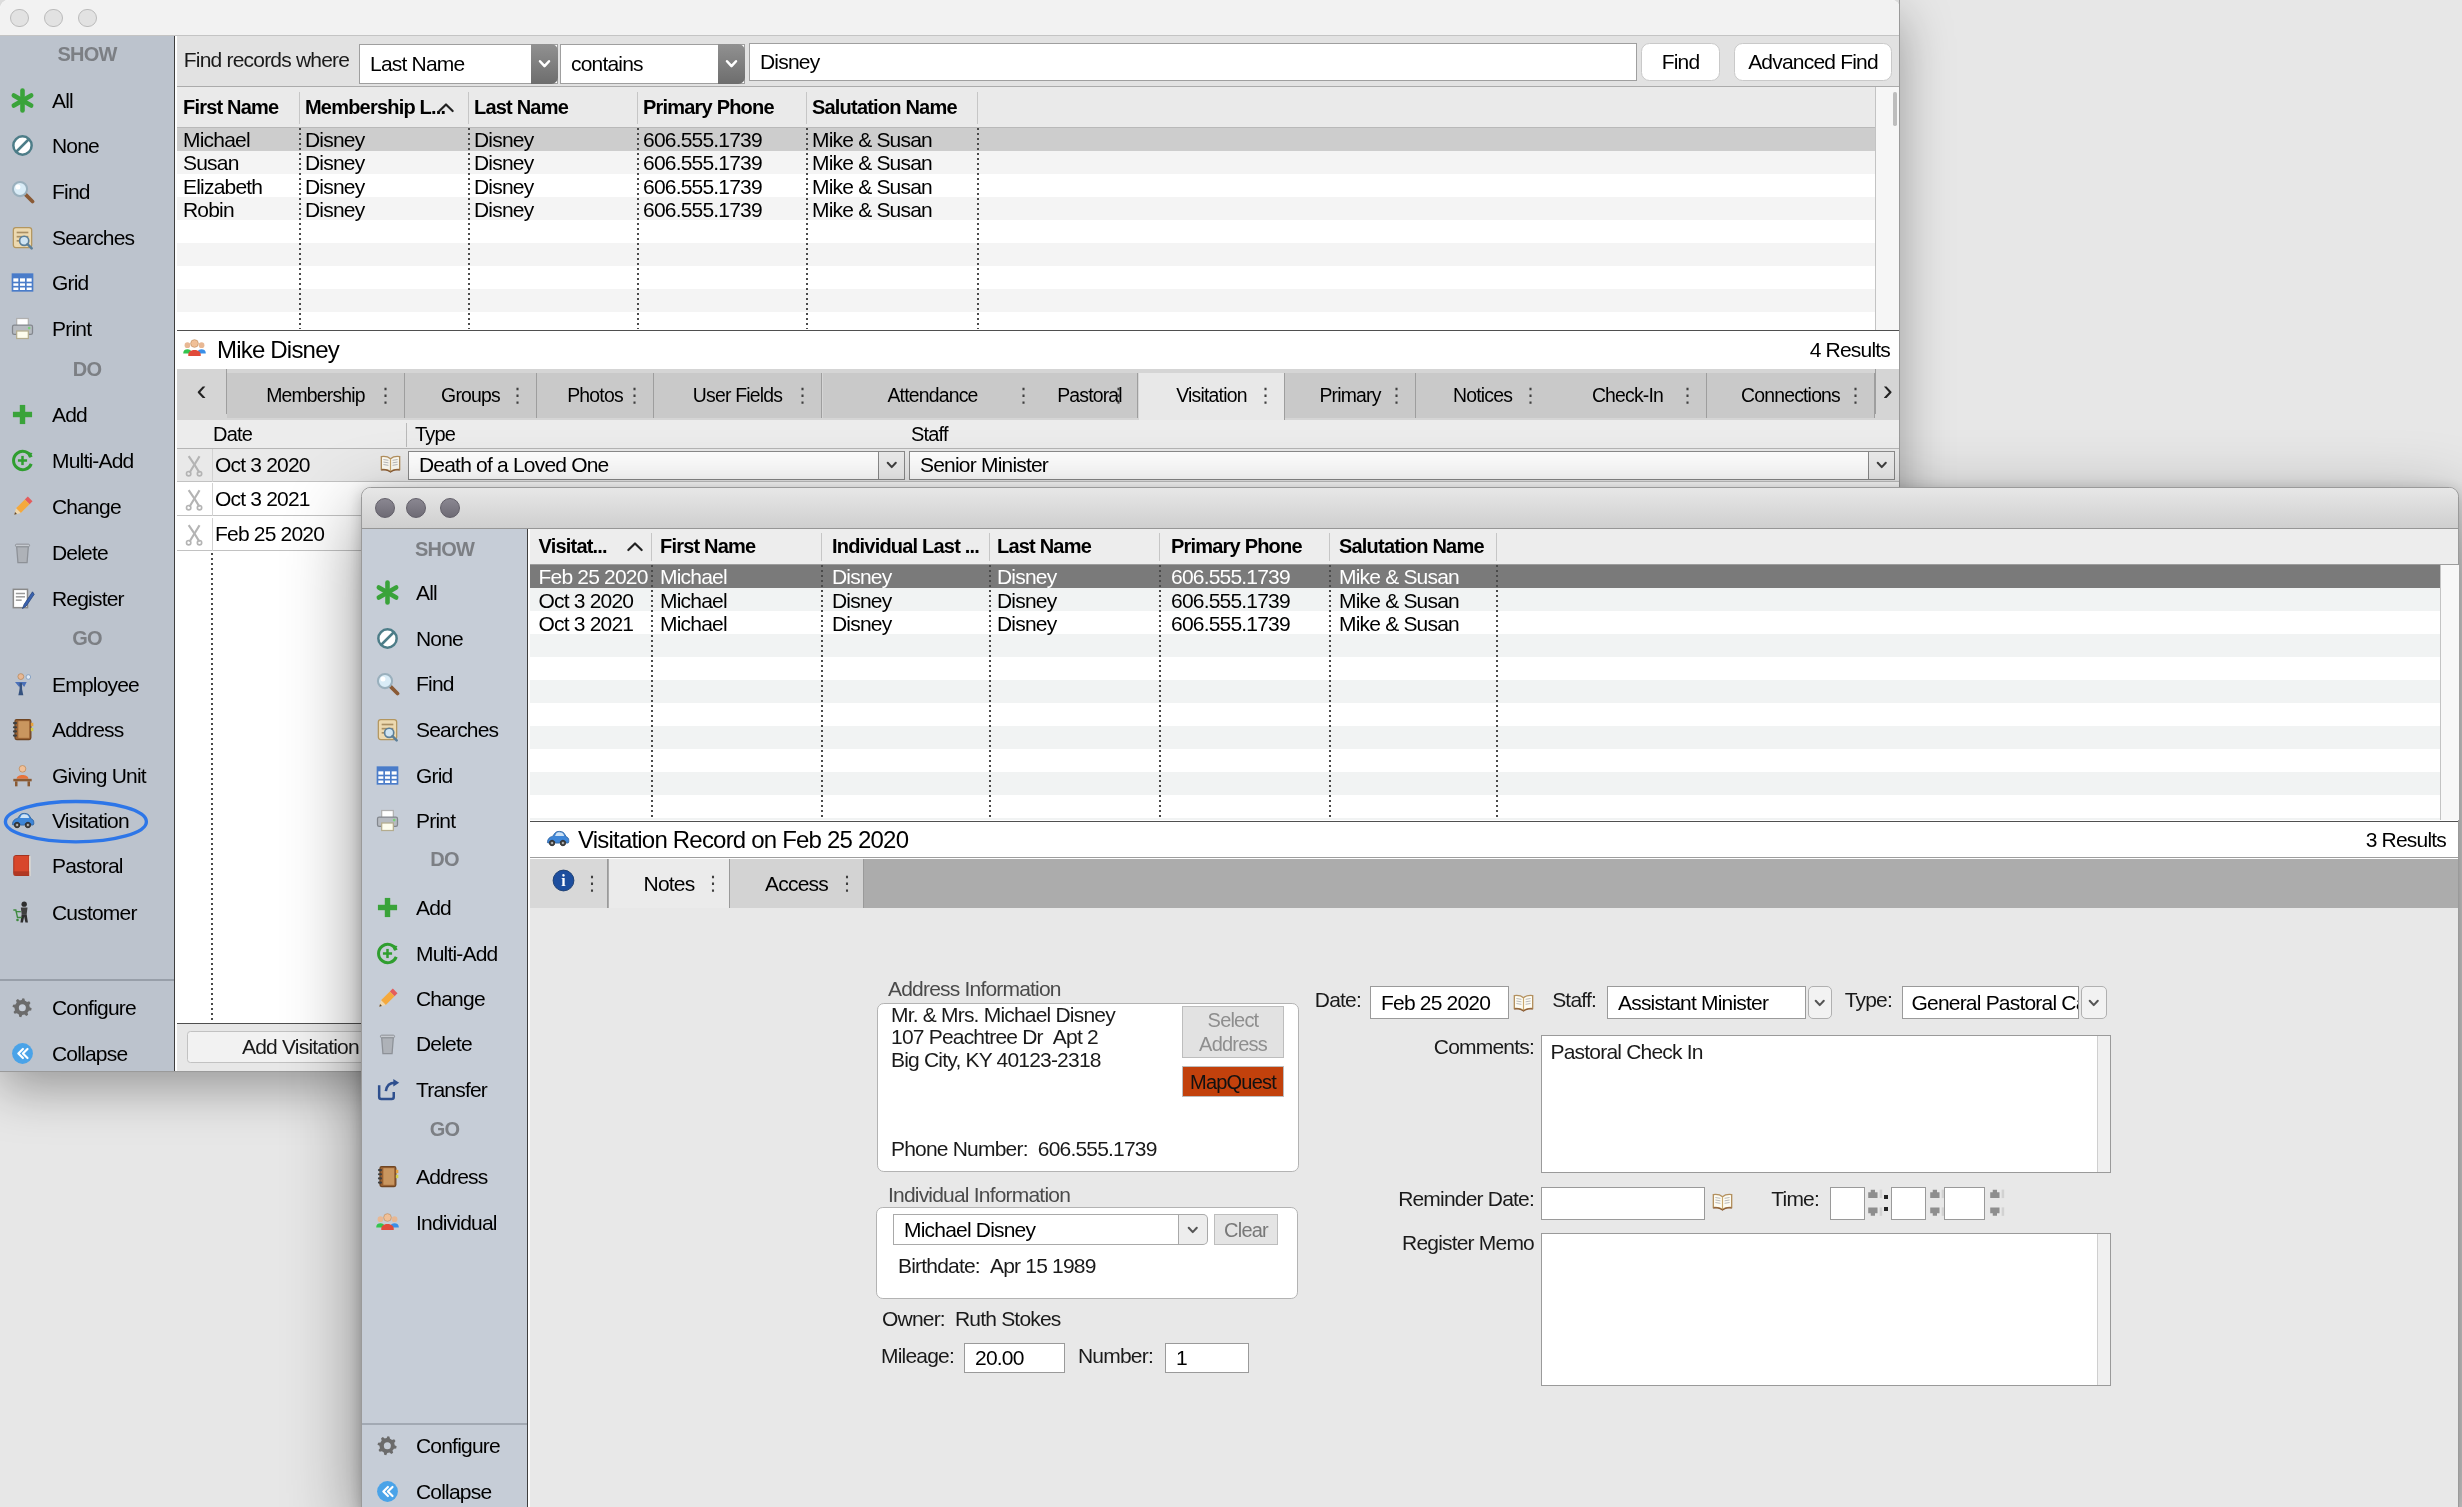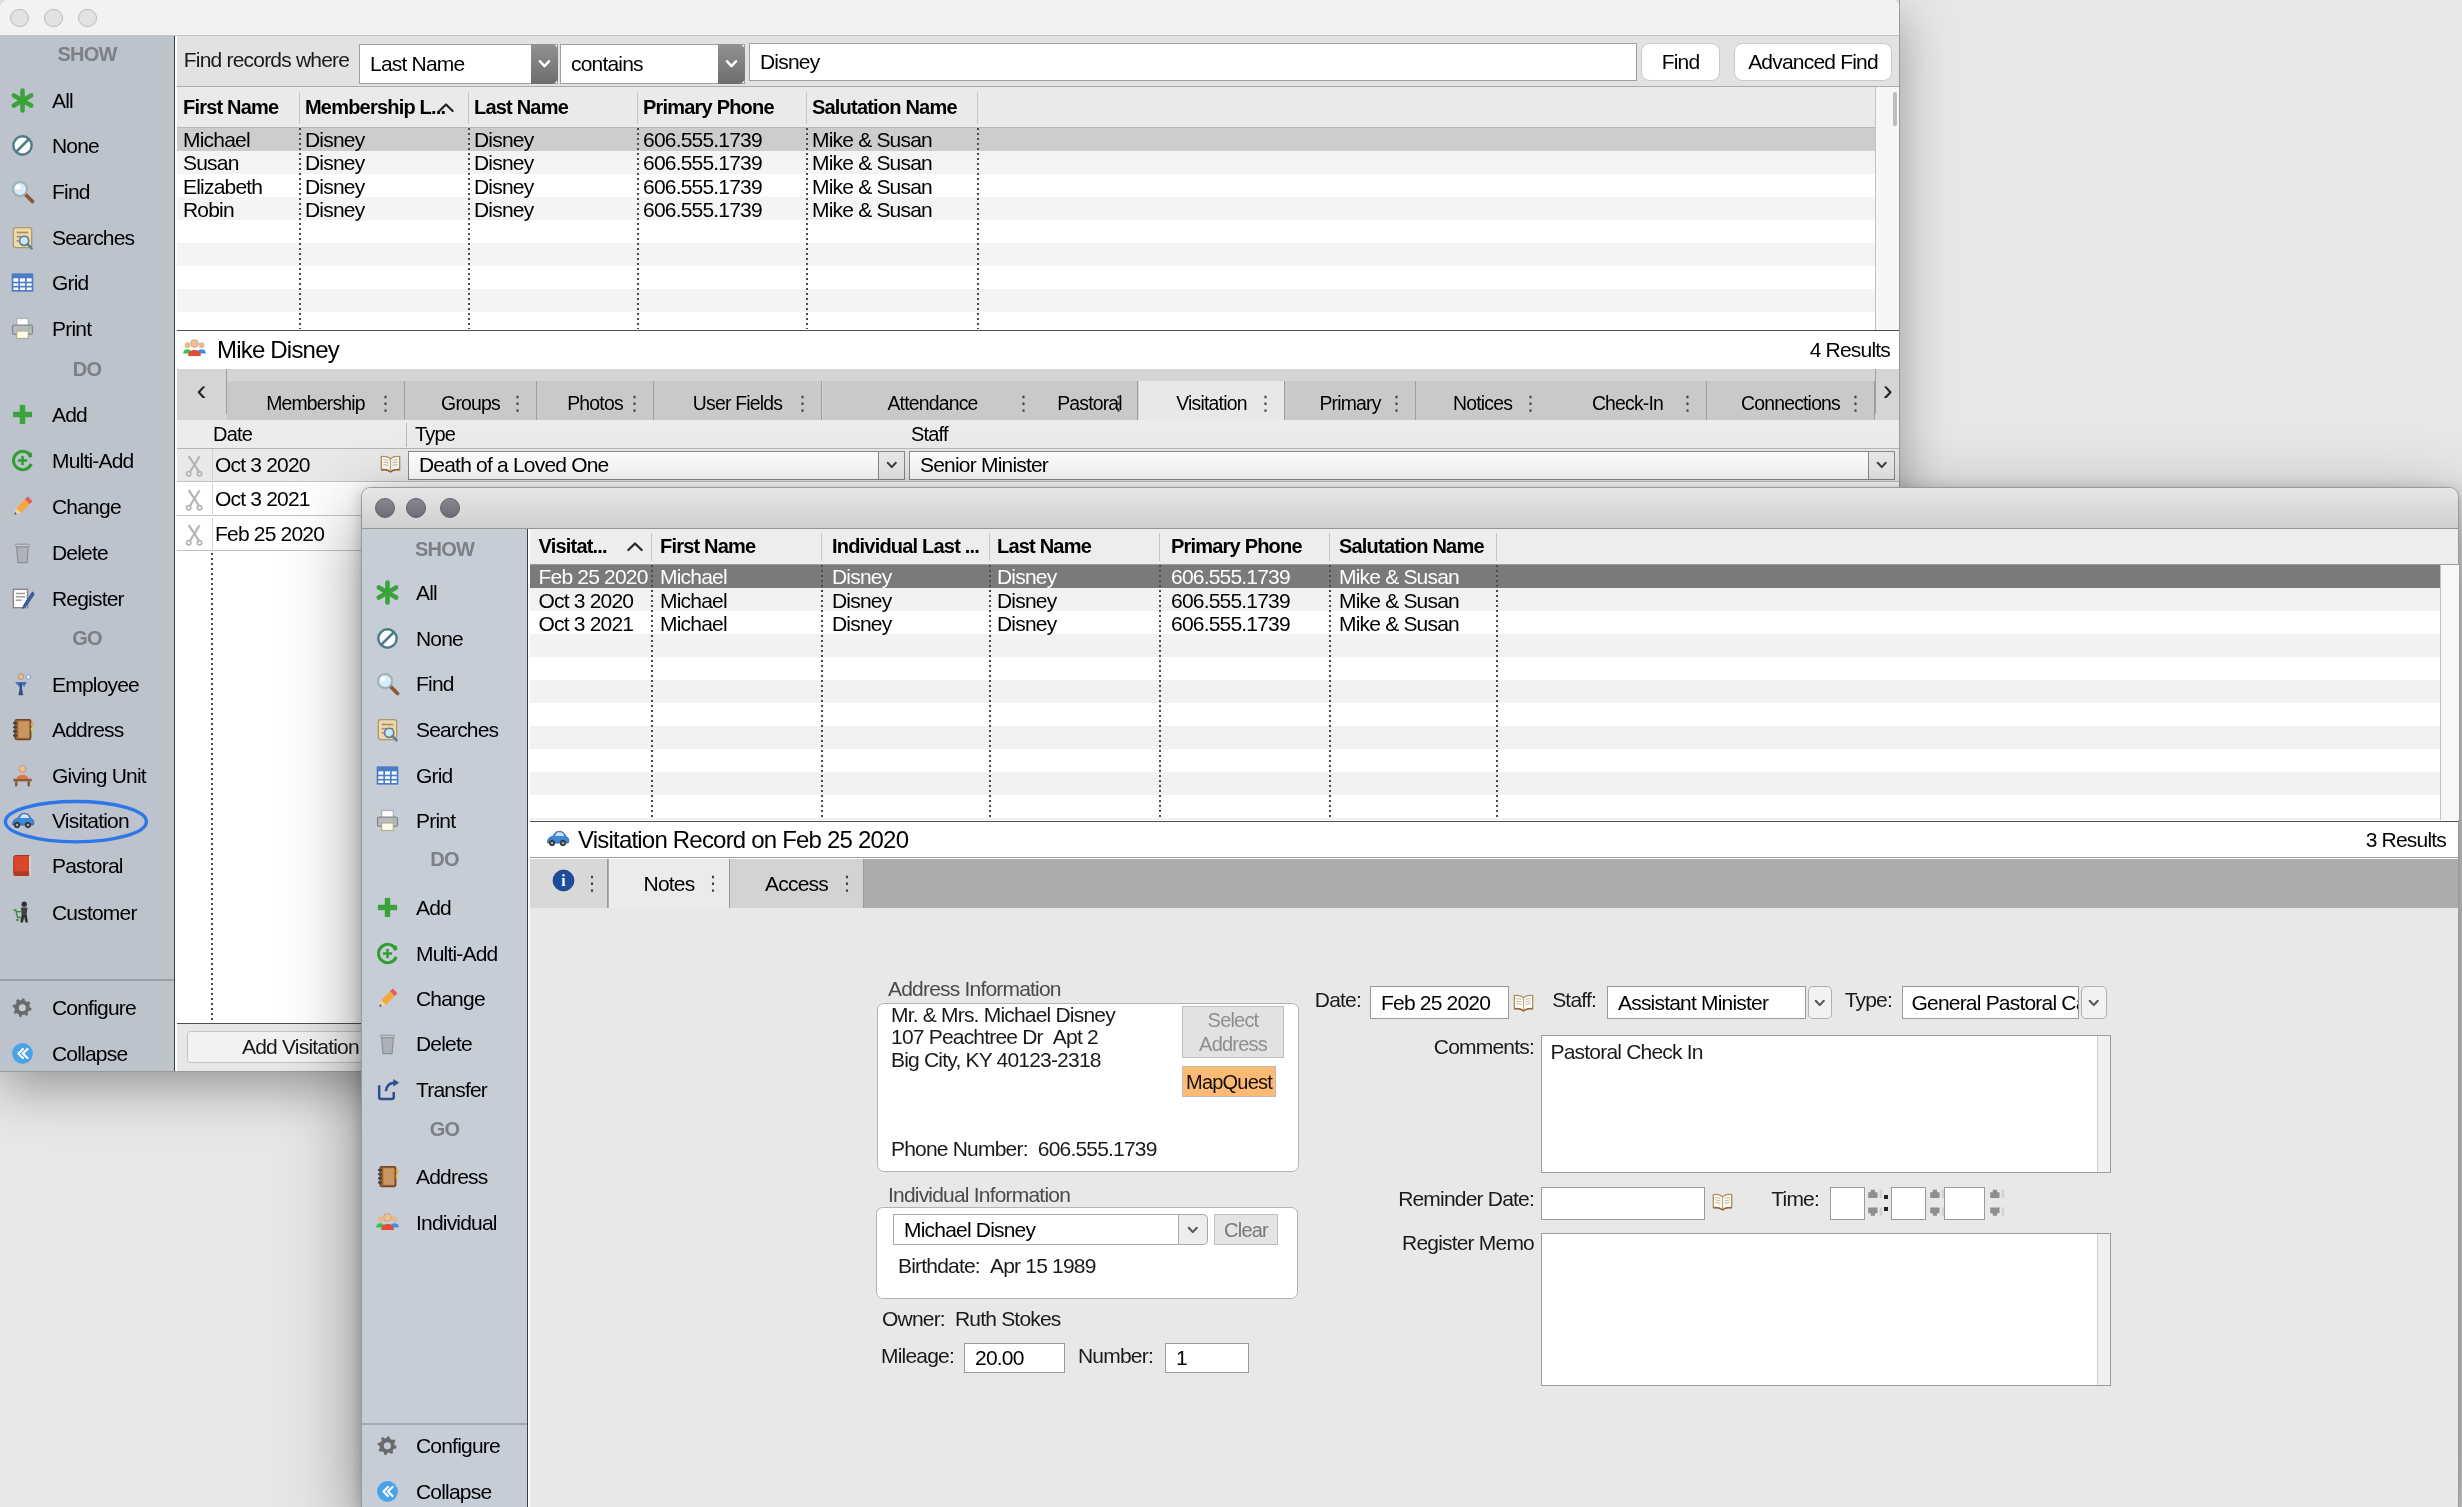"Membership" .tab { top: 12px -> 4px }
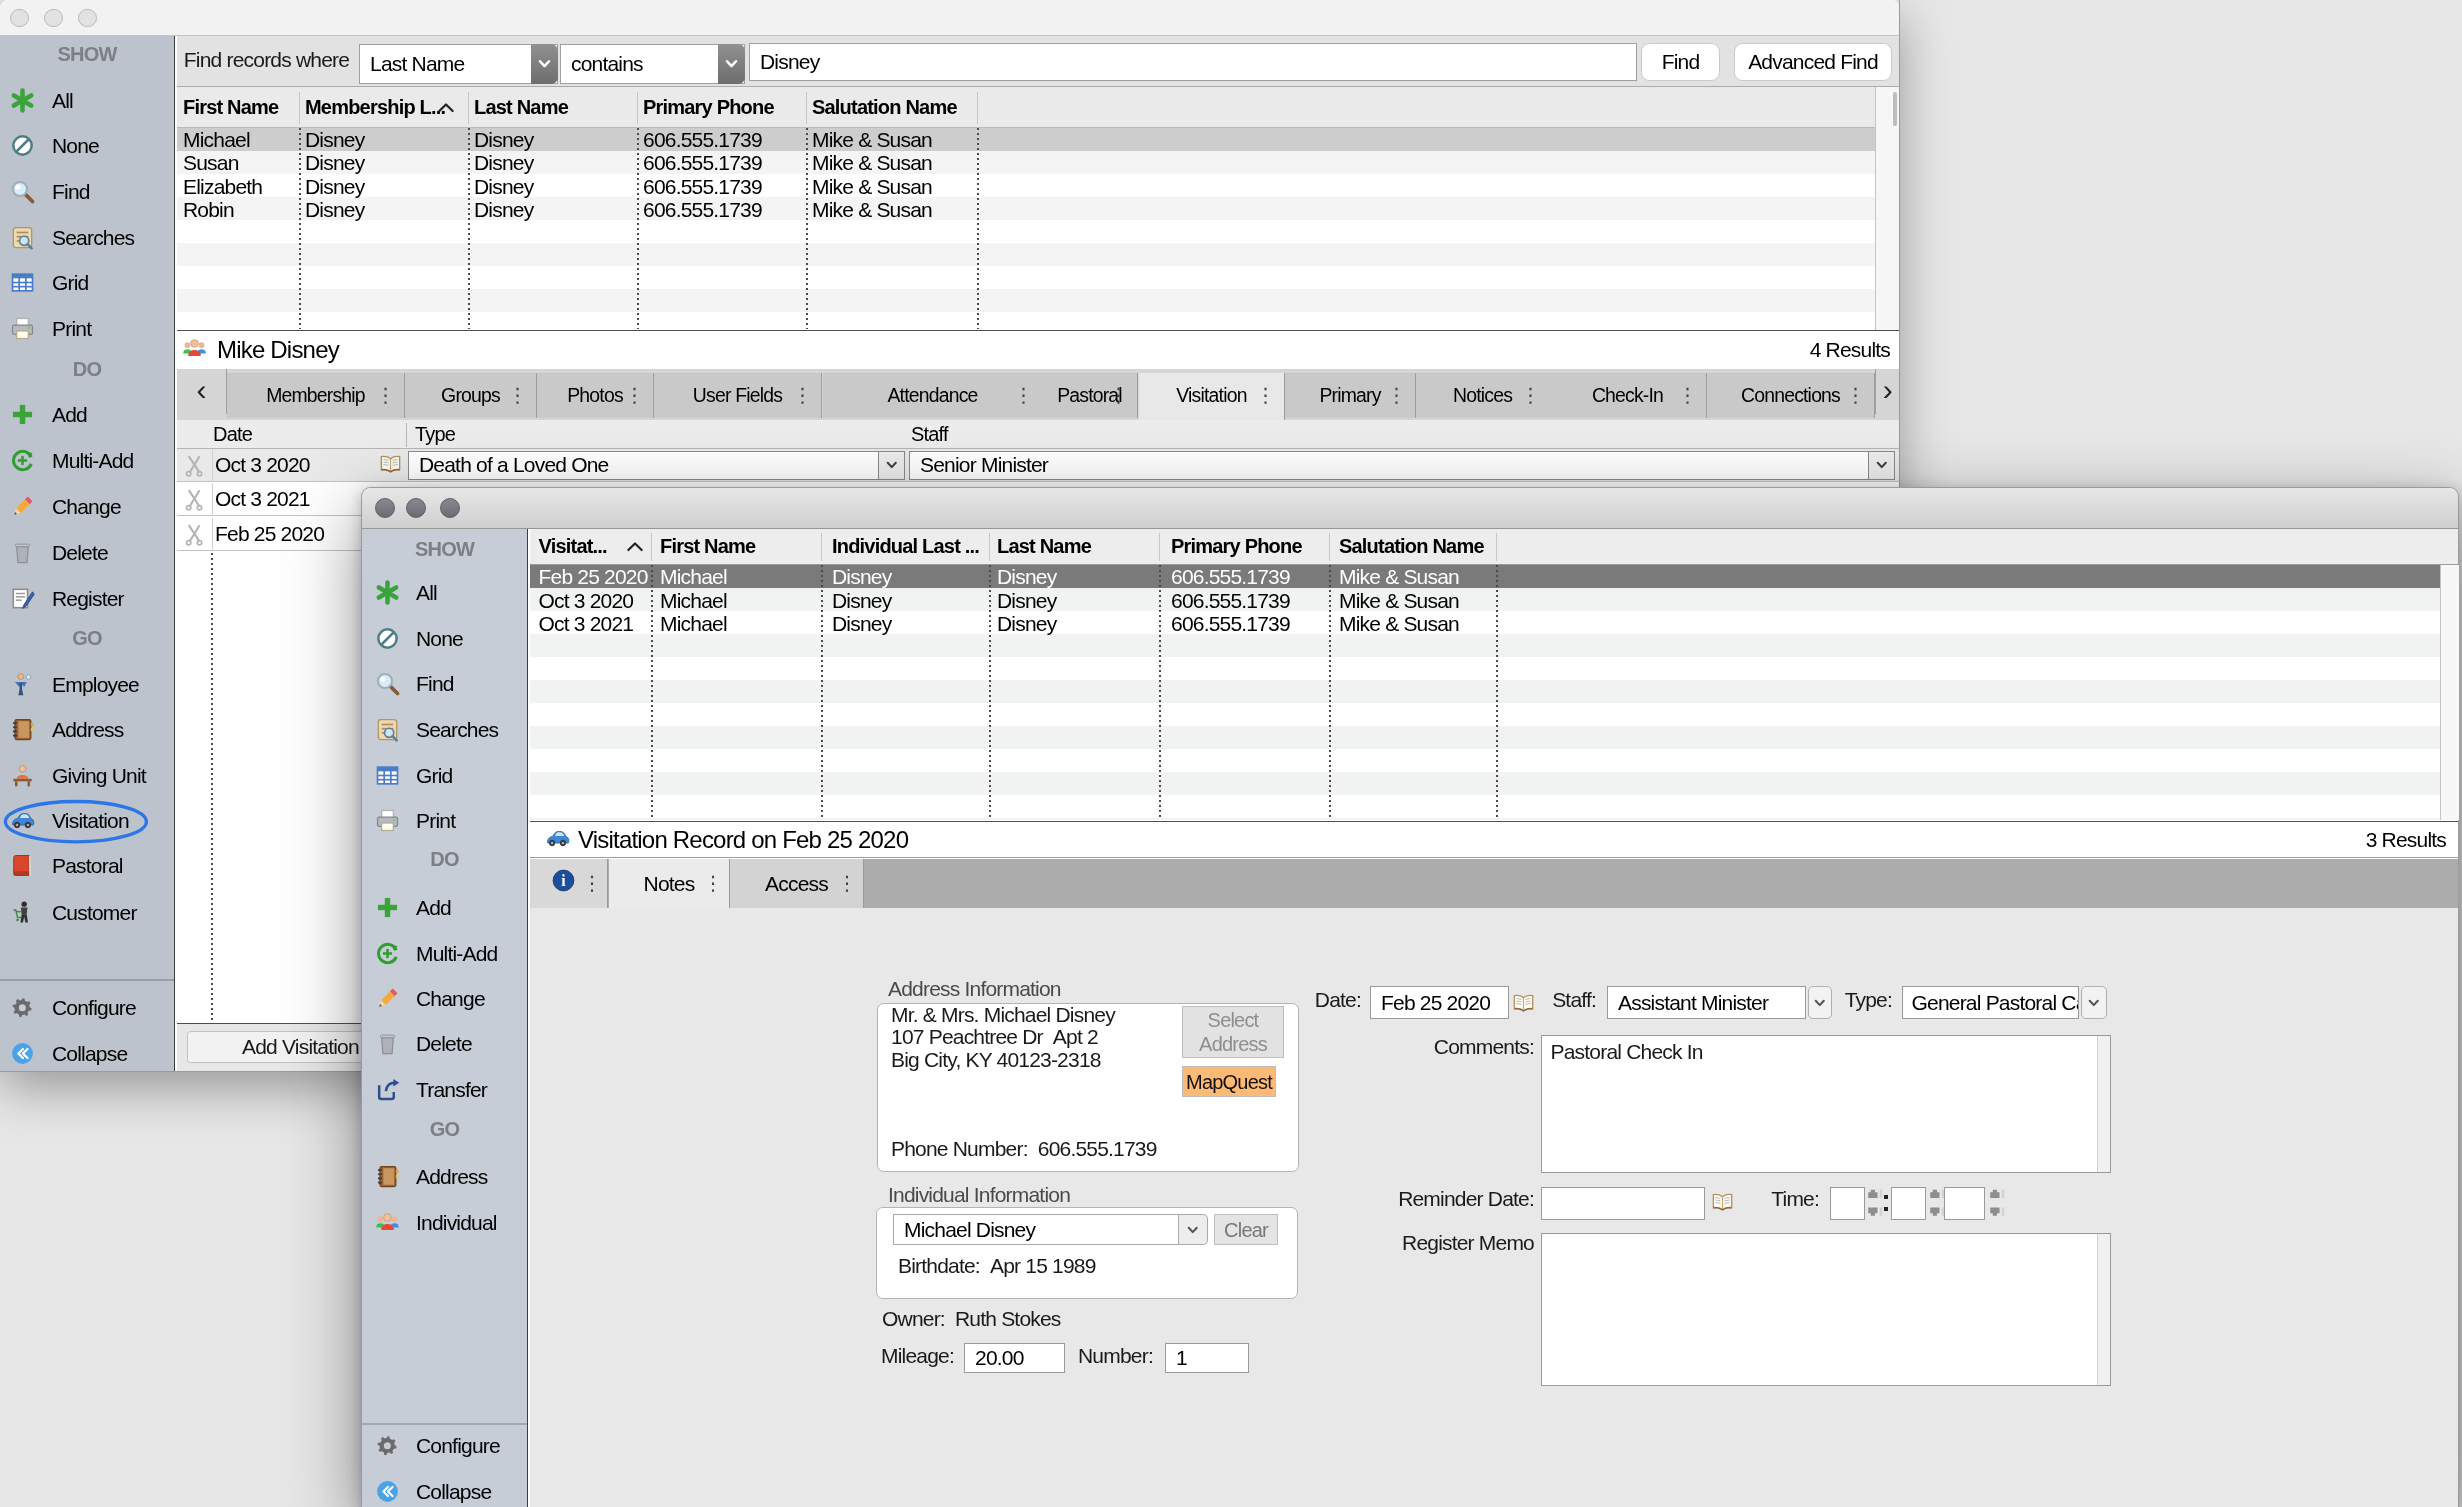"MapQuest" div.abs { background: #fdba74 -> #c2410c; width: 94px -> 102px }
